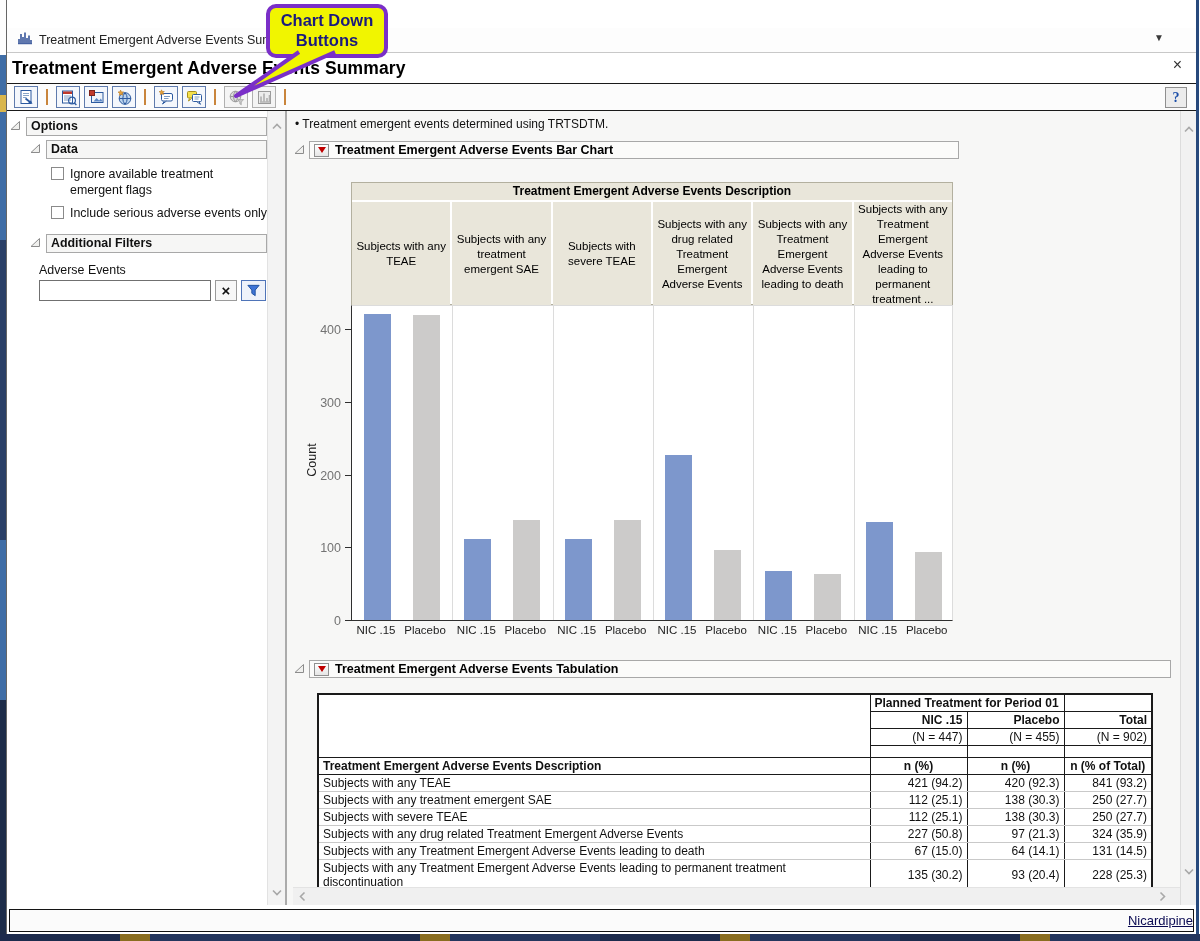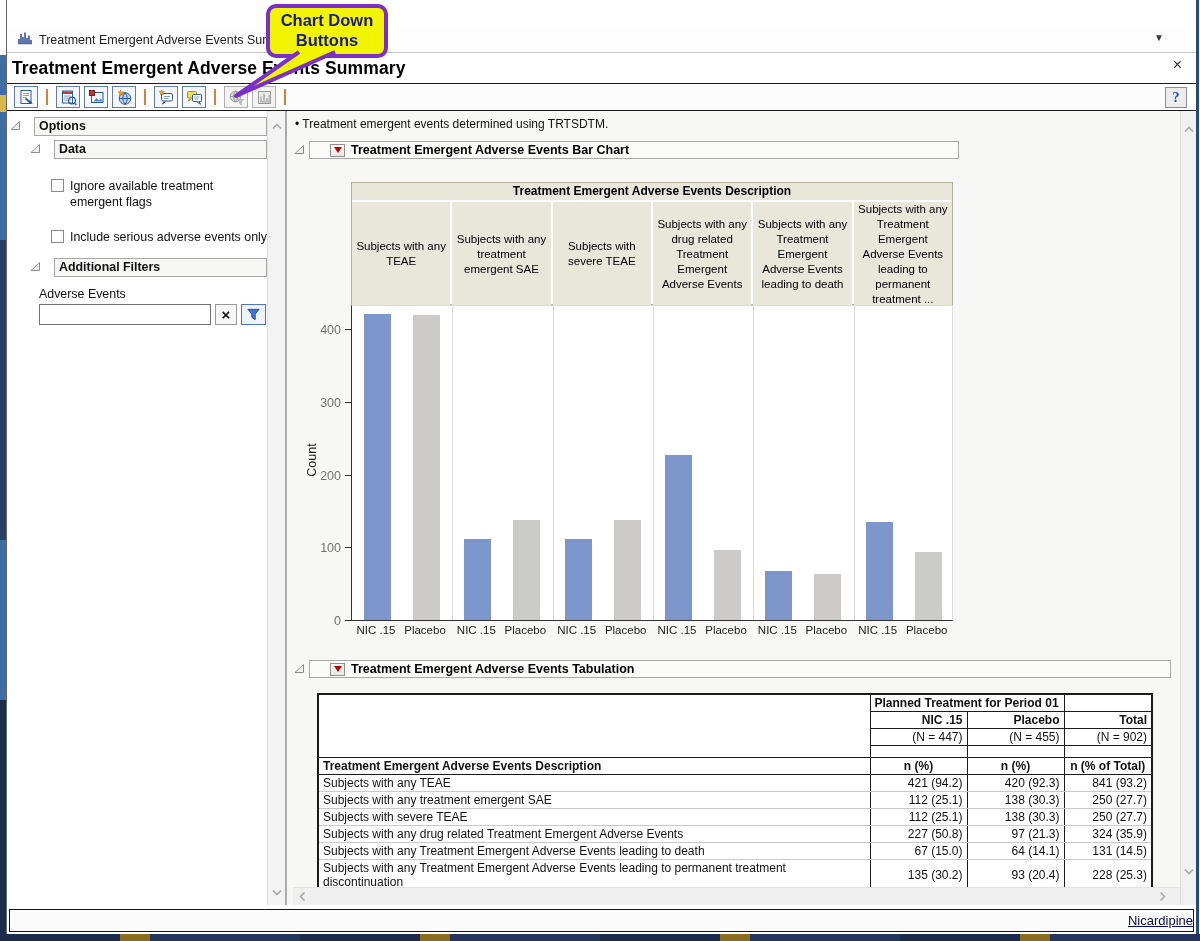"Options" .sec-row { gap: 12px -> 4px }
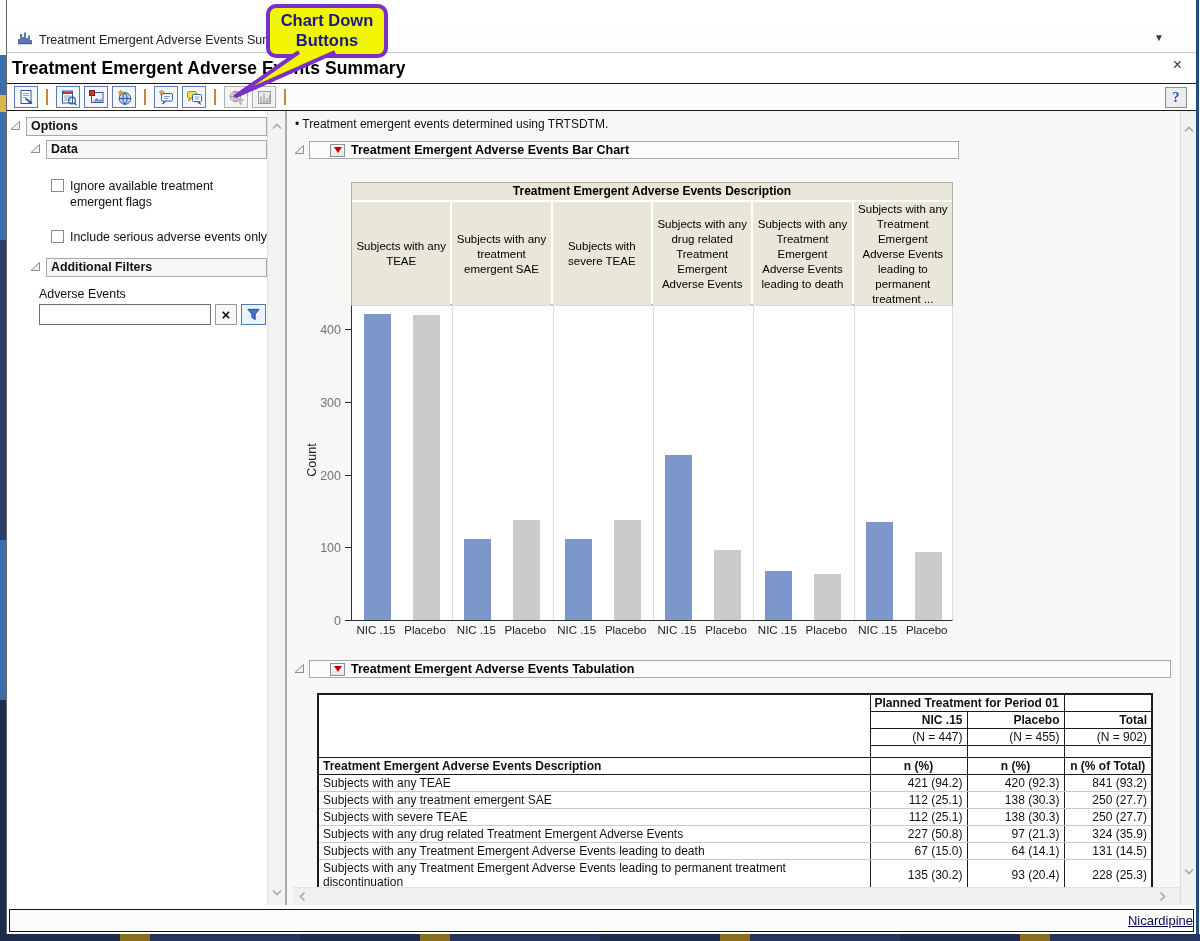"Treatment Emergent Adverse Events Bar" .section-box { padding: 1px 20px -> 1px 4px }
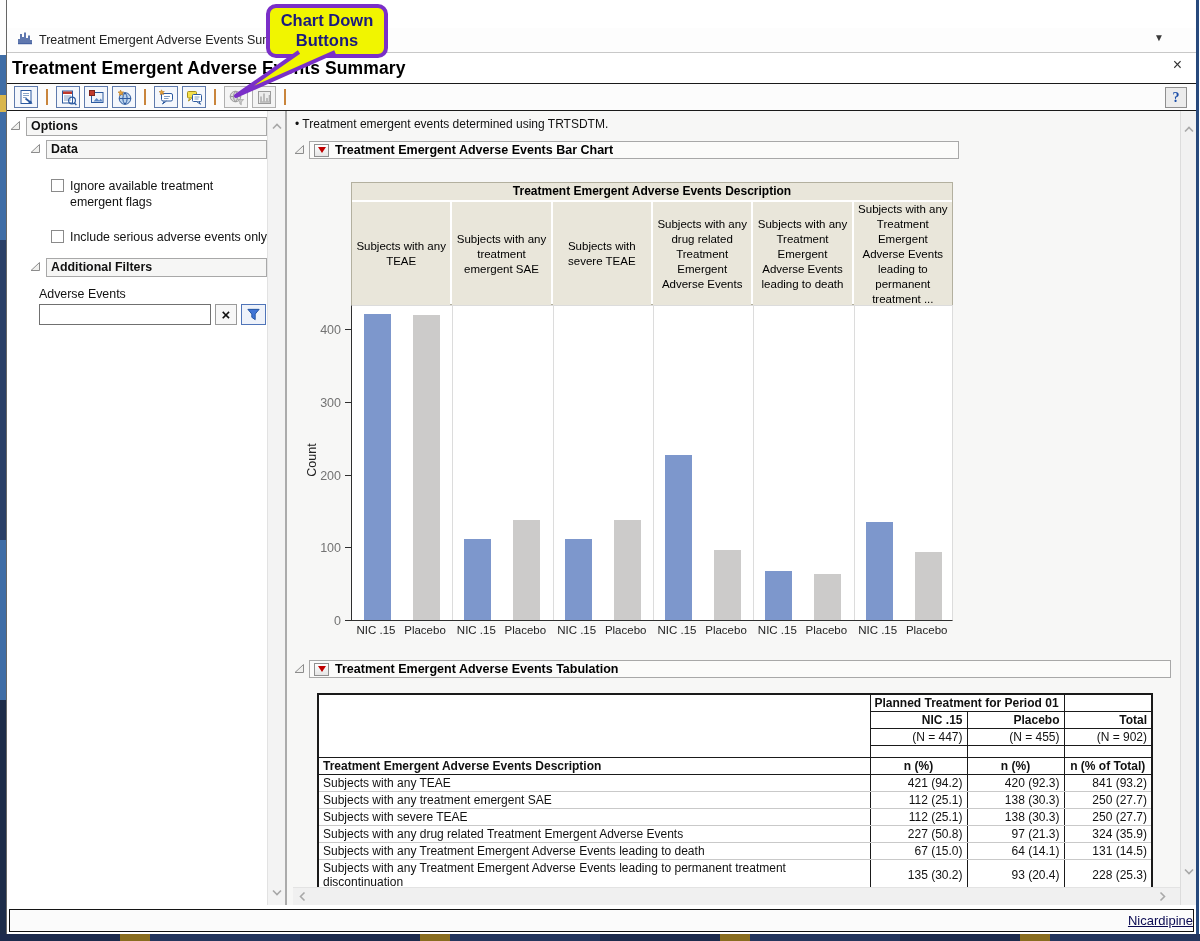"Ignore available treatment emergent" .cb-row { margin: 19px 0 3px 44px -> 7px 0 3px 44px }
